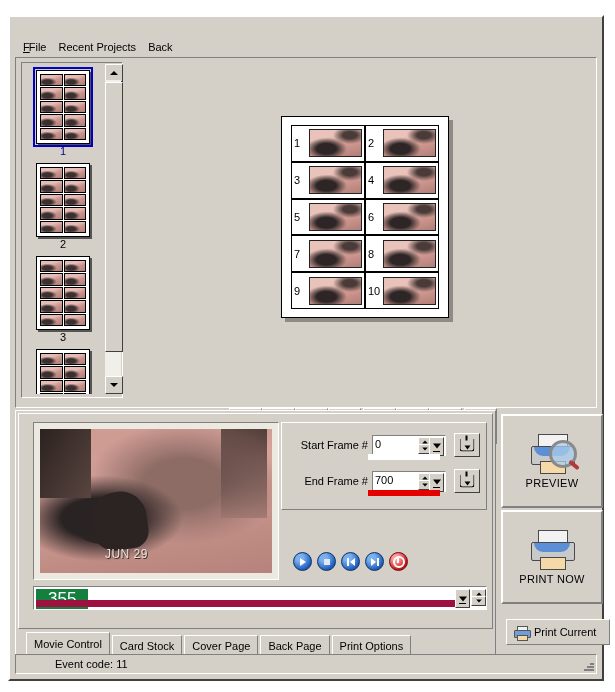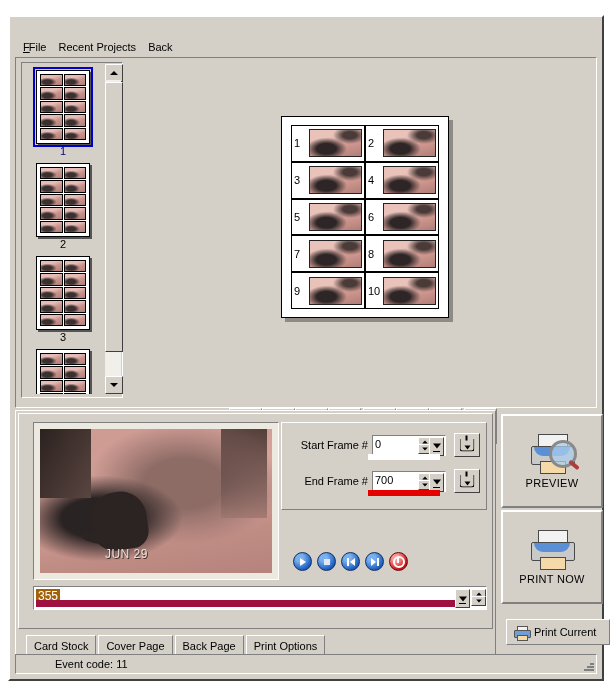"355" .slidersel { background: #a16207 -> #15803d; font-size: 12px -> 17px; padding: 0 2px -> 0 12px }
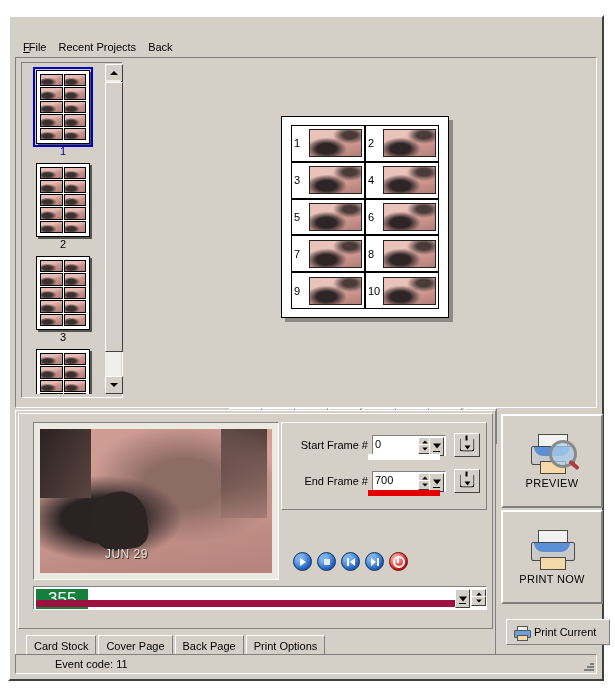"Movie Control" span.tab { html: none -> <span> <span>Movie Control</span> </span> }
